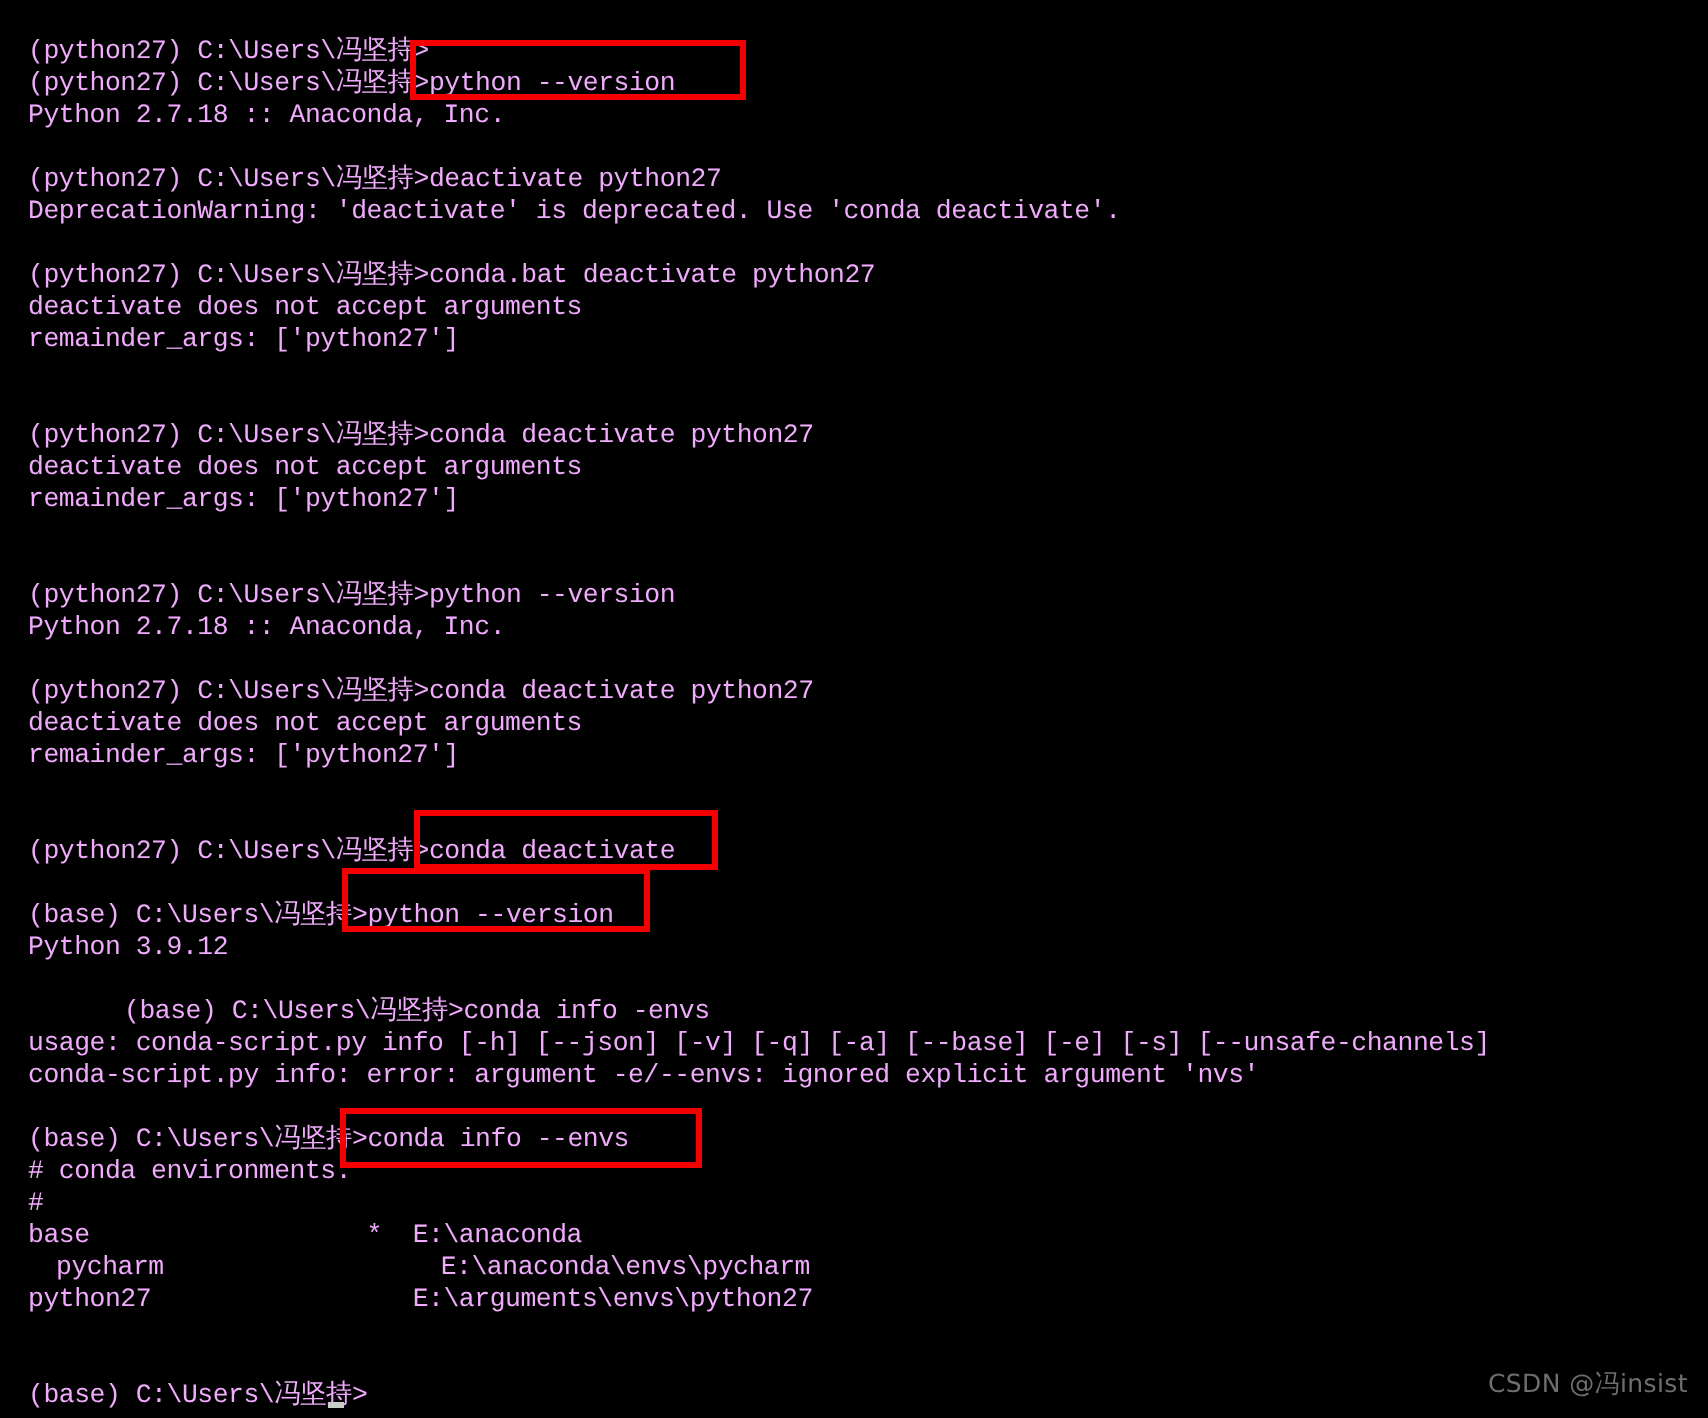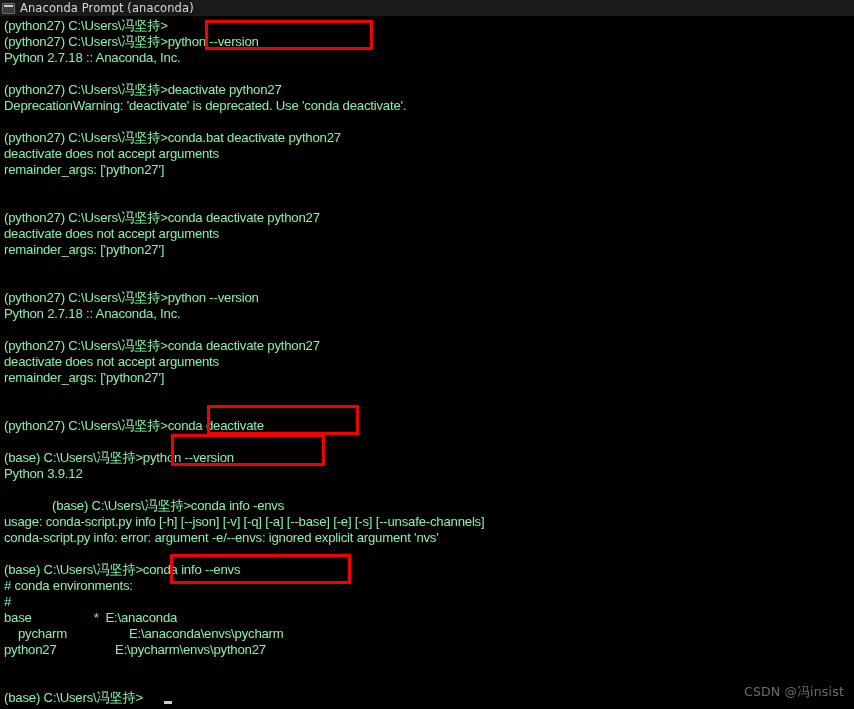"Anaconda Prompt (anaconda)" div { html: <div> <div></div> <div>Anaconda Prompt (anaconda)</div> </div> -> none }
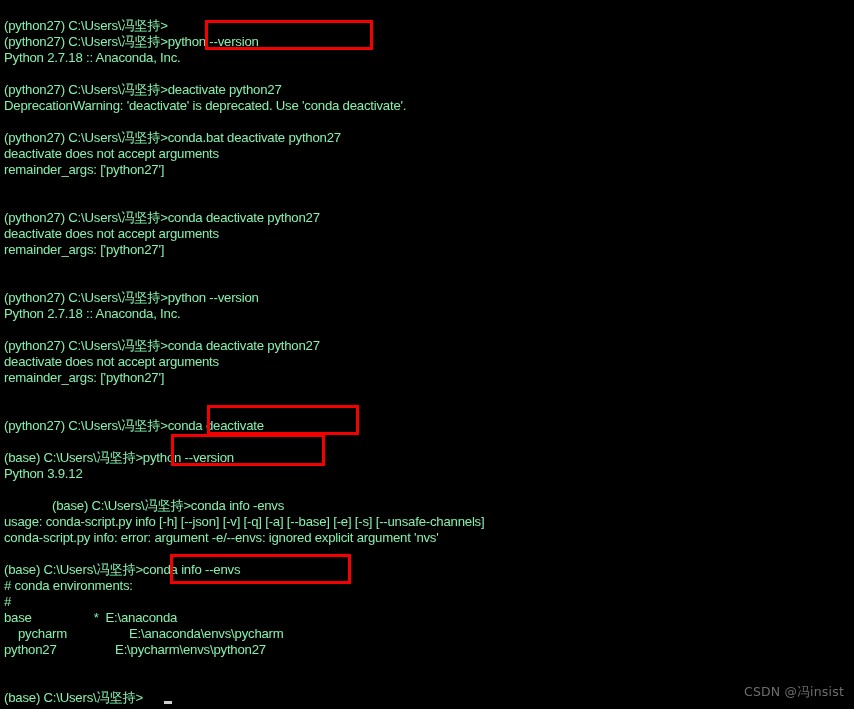"(python27) C:\Users\冯坚持>" .line { color: #86efac -> #f0abfc; font-family: Liberation Sans, sans-serif -> Liberation Mono, monospace; left: 4px -> 14px }
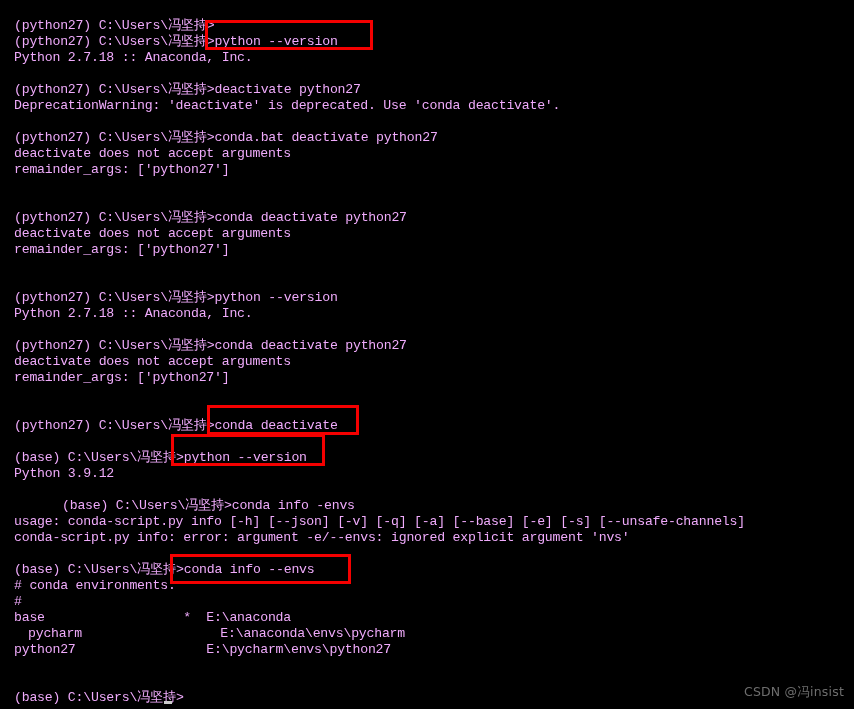"python27 E:\pycharm\envs\python27" div.line { text: pycharm -> arguments }
